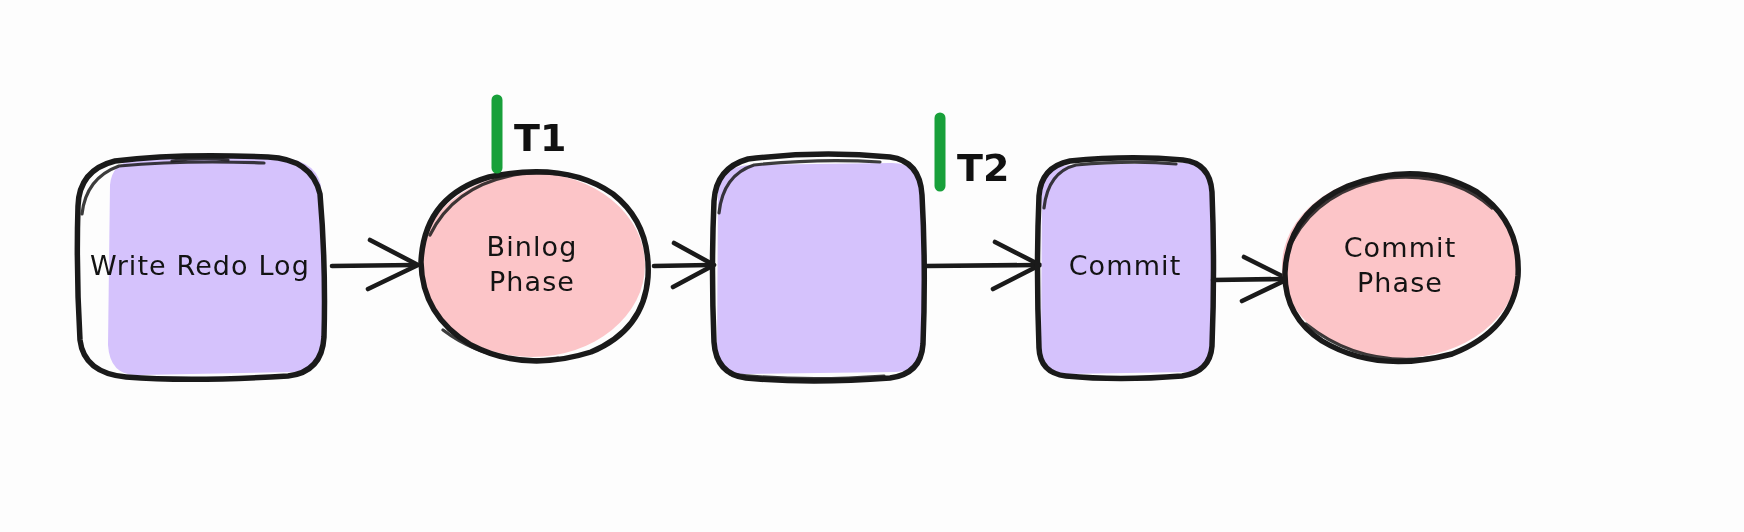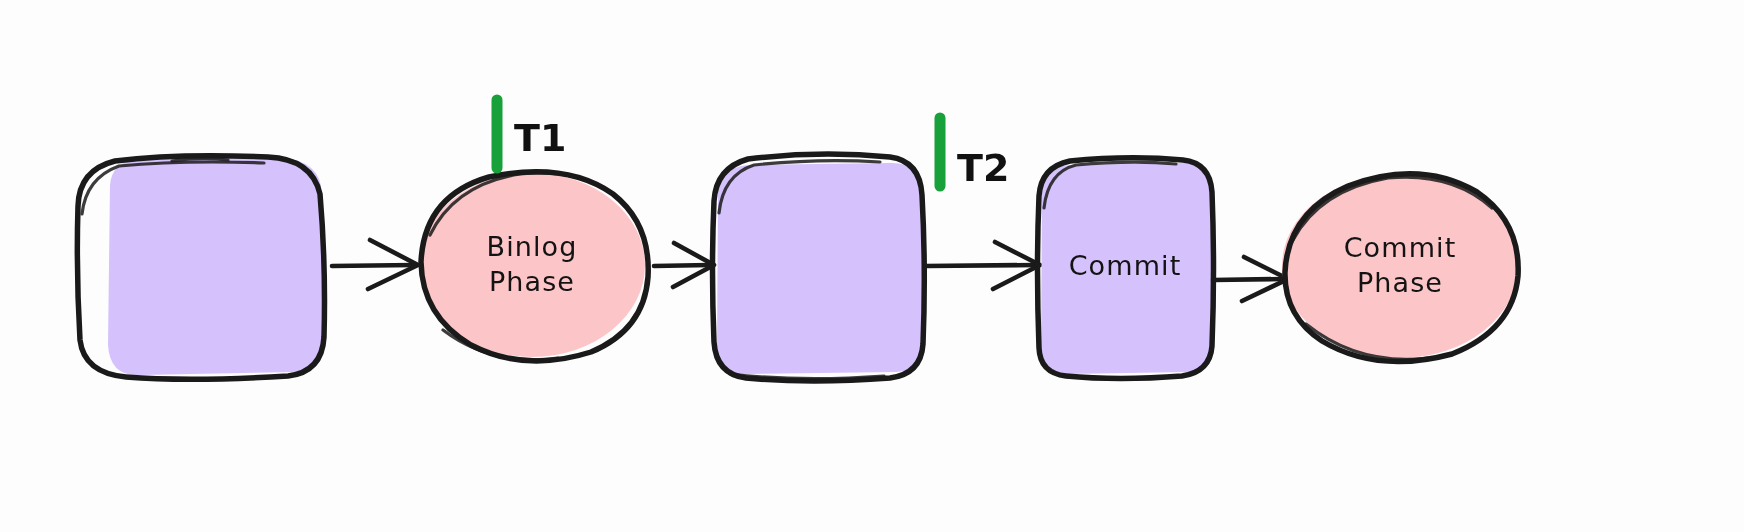"Write Redo Log" div.node-label { html: none -> <div>Write Redo Log</div> }
